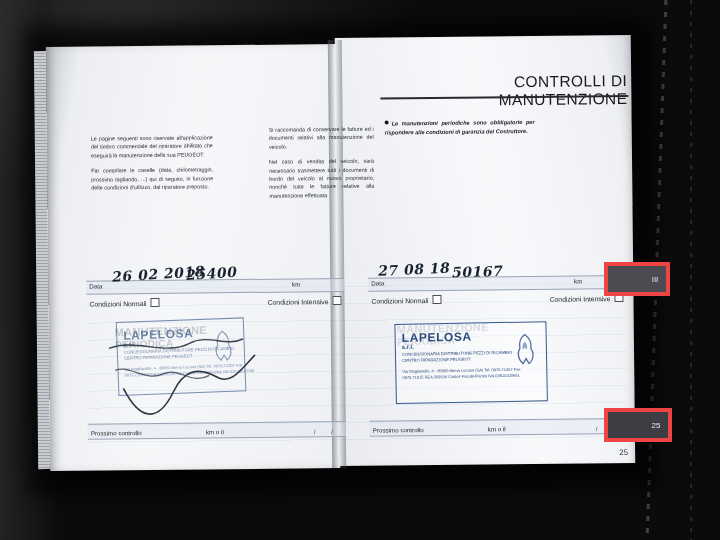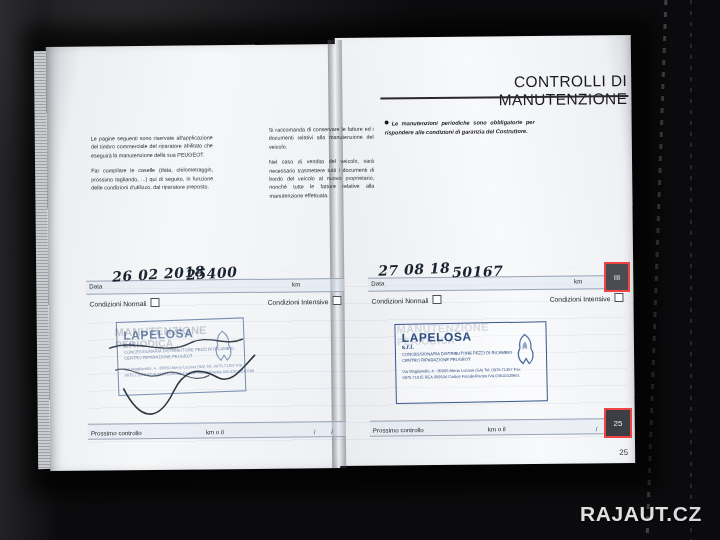"III" .tab { border: 2px solid #ef4444 -> 4px solid #ef4444; padding-left: none -> 36px }
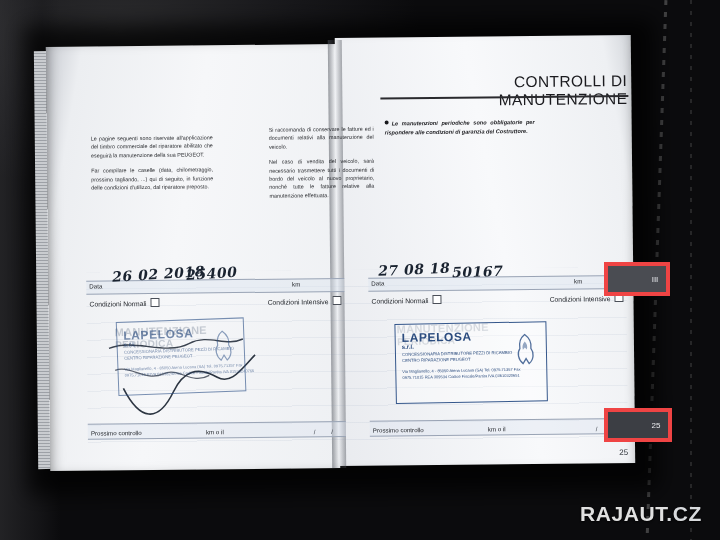"RAJAUT.CZ" div.logo { html: <div> <span>RAJAUT</span><span>.CZ</span> </div> -> none }
